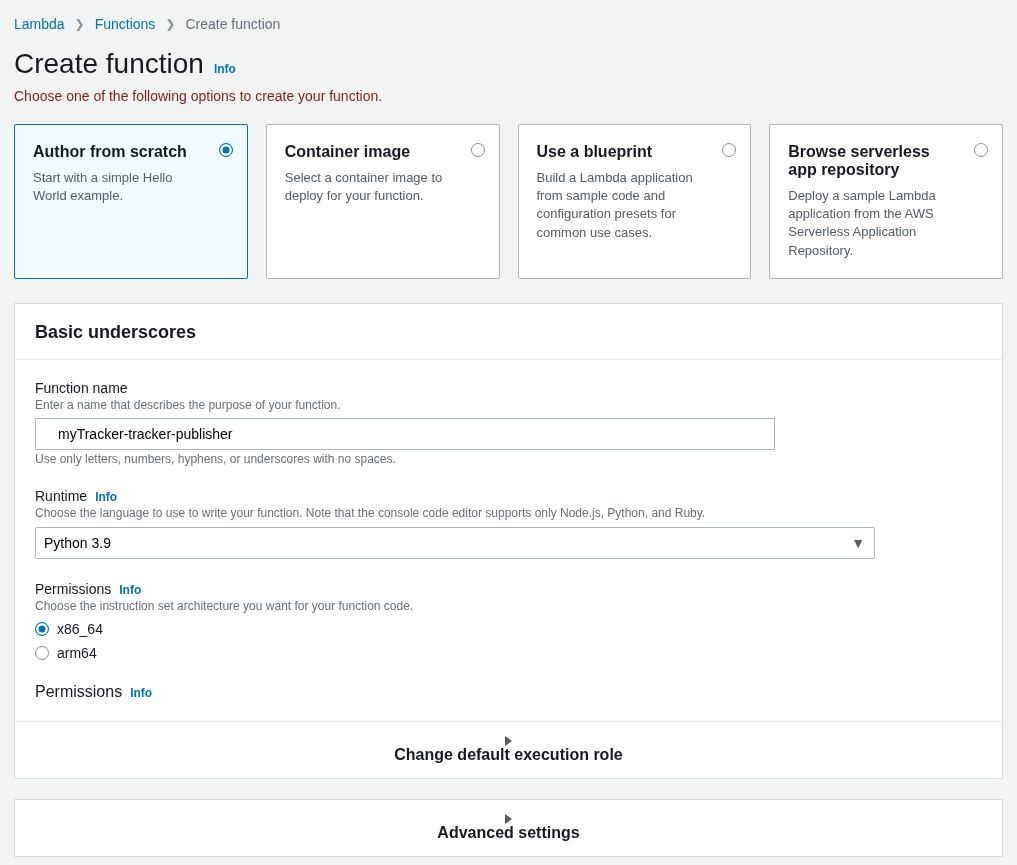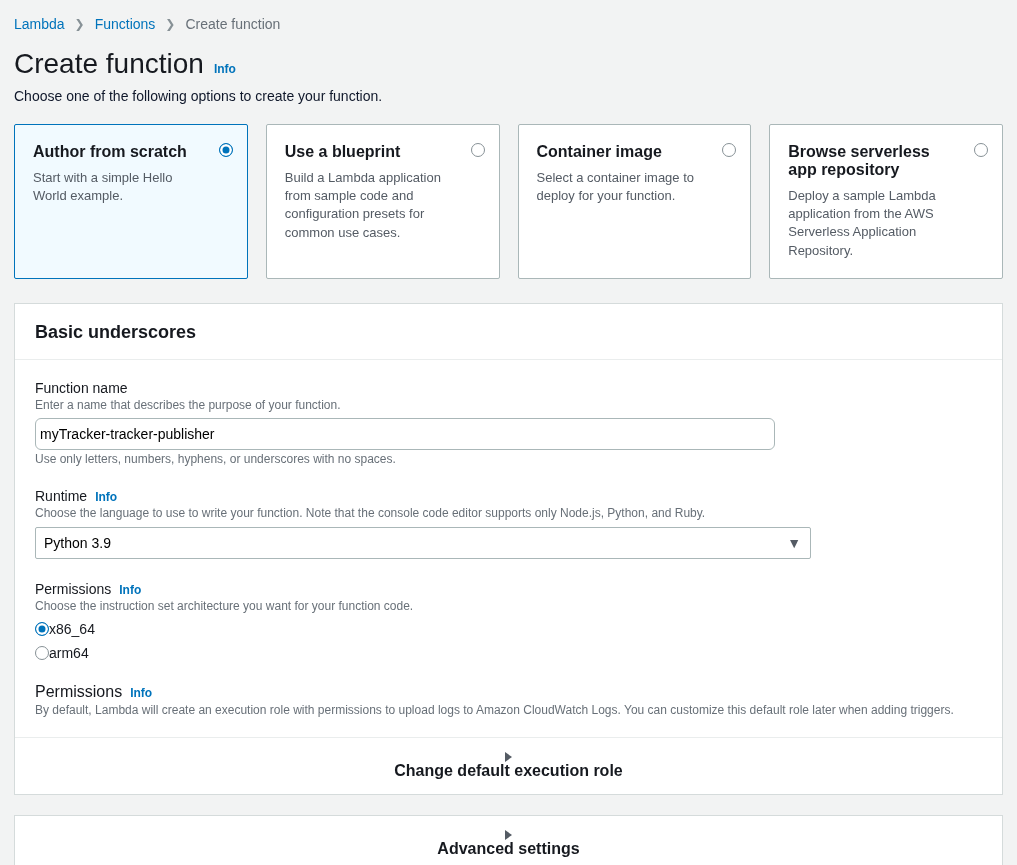"Choose one of the following" .subtitle { color: #0f172a -> #7f1d1d }
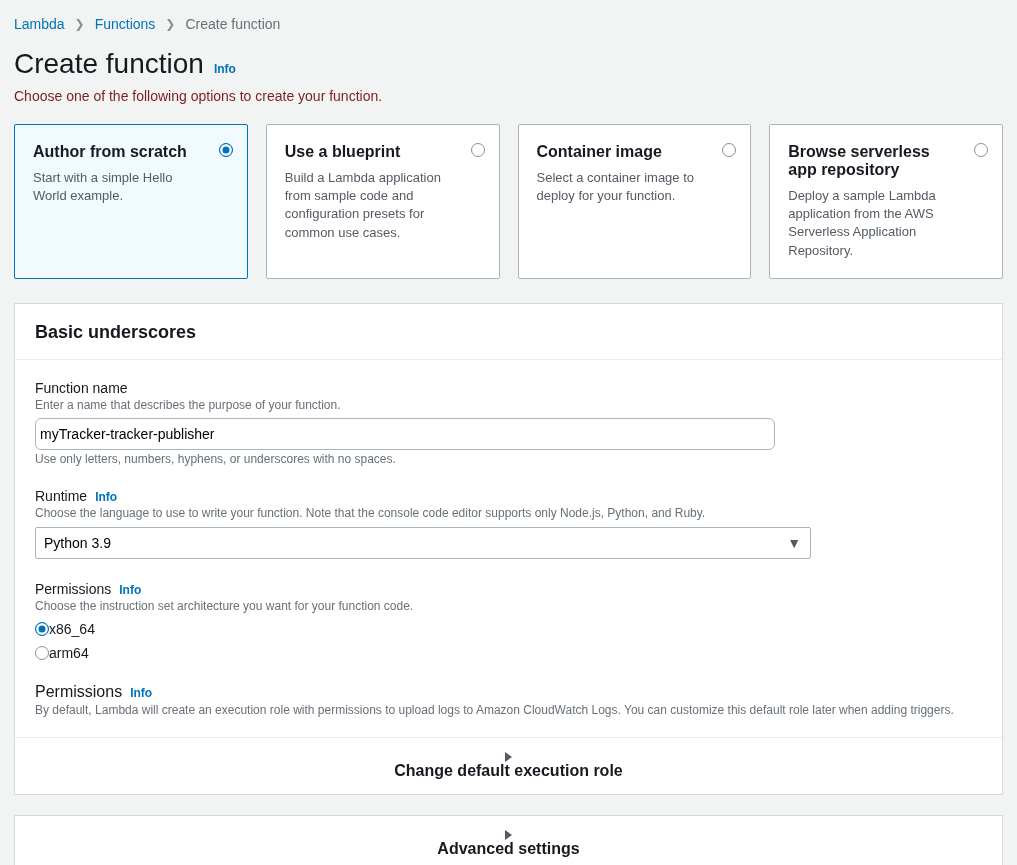"Use a blueprint" div.option-card { order: before "Container image" -> after "Container image" }
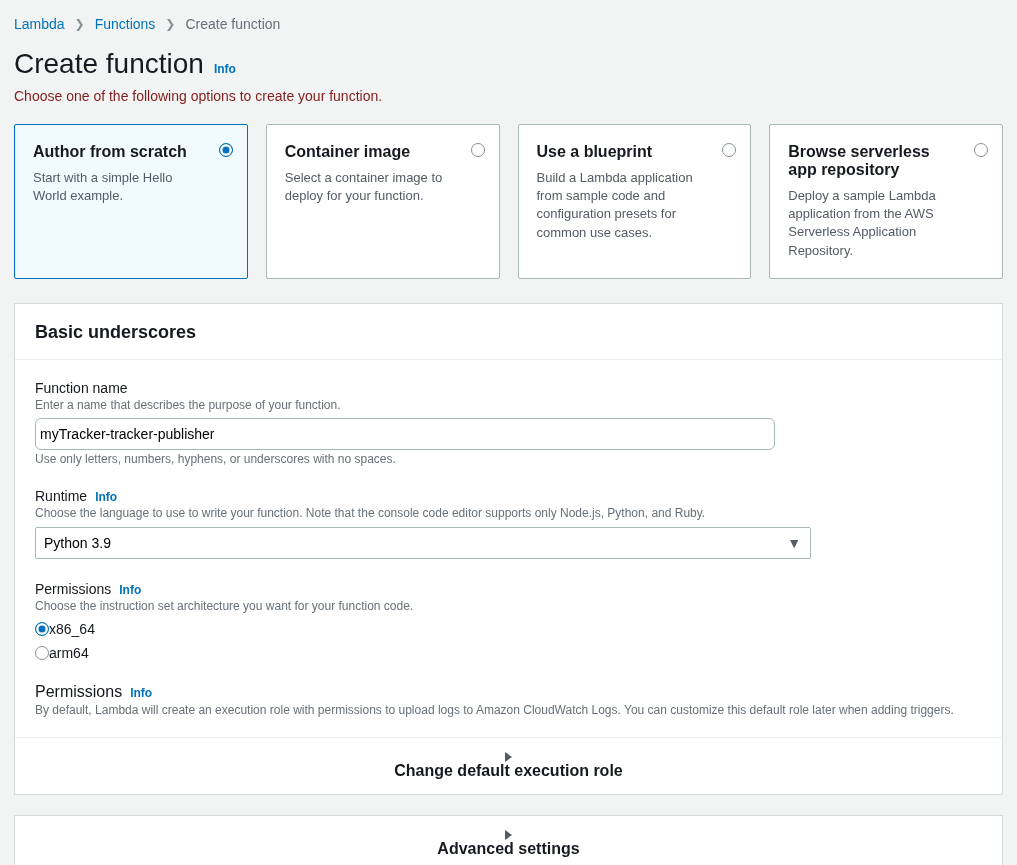"myTracker-tracker-publisher" .text-input { border-radius: 6px -> 0; padding: 4px 4px -> 4px 22px }
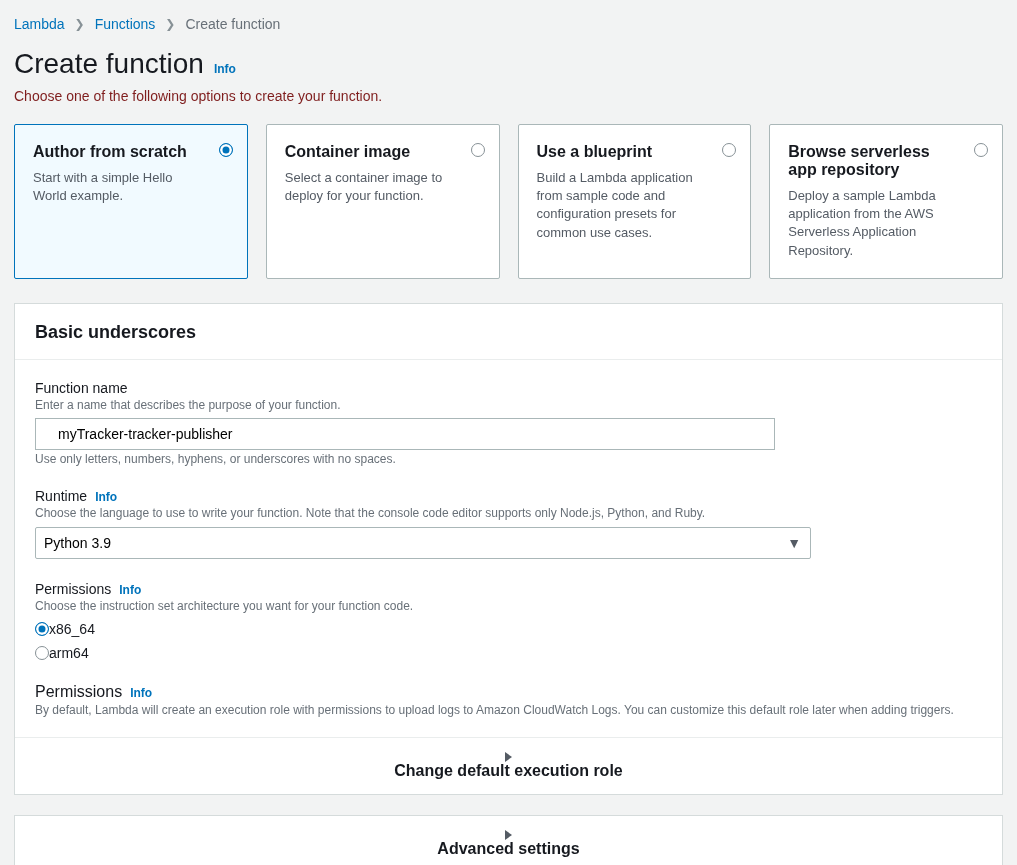"Python 3.9" .select-wrap { width: 776px -> 840px }
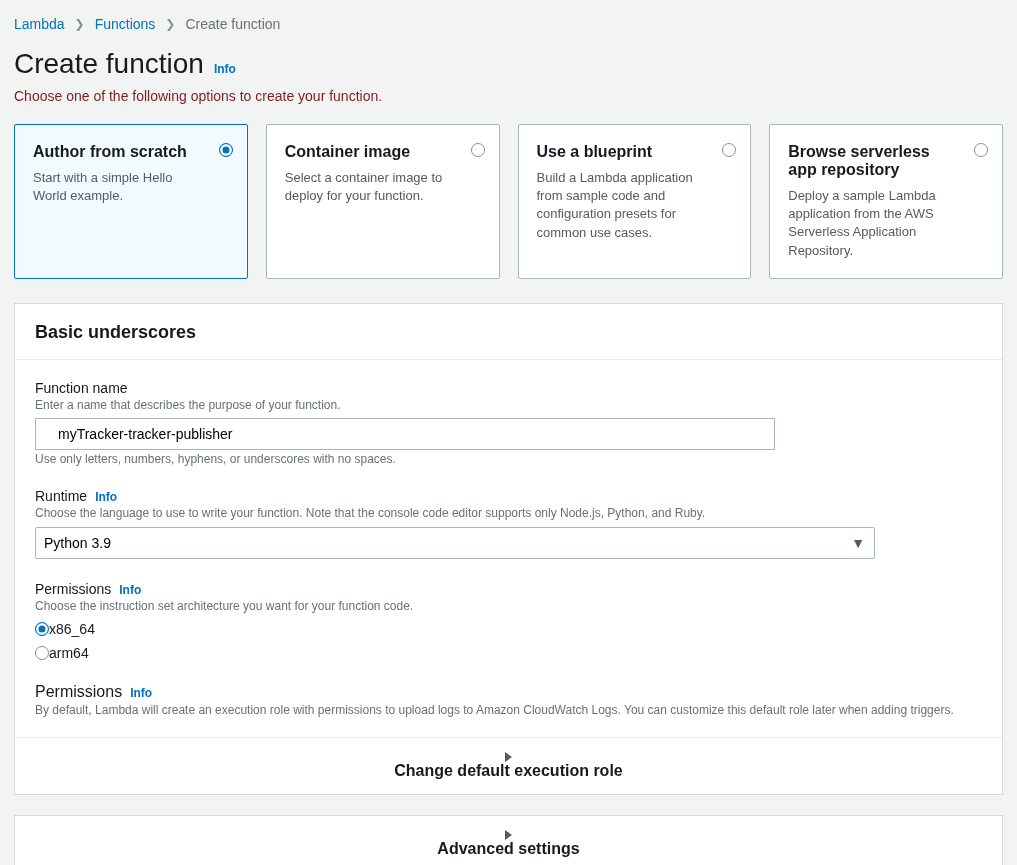"x86_64" .radio-row { gap: none -> 8px }
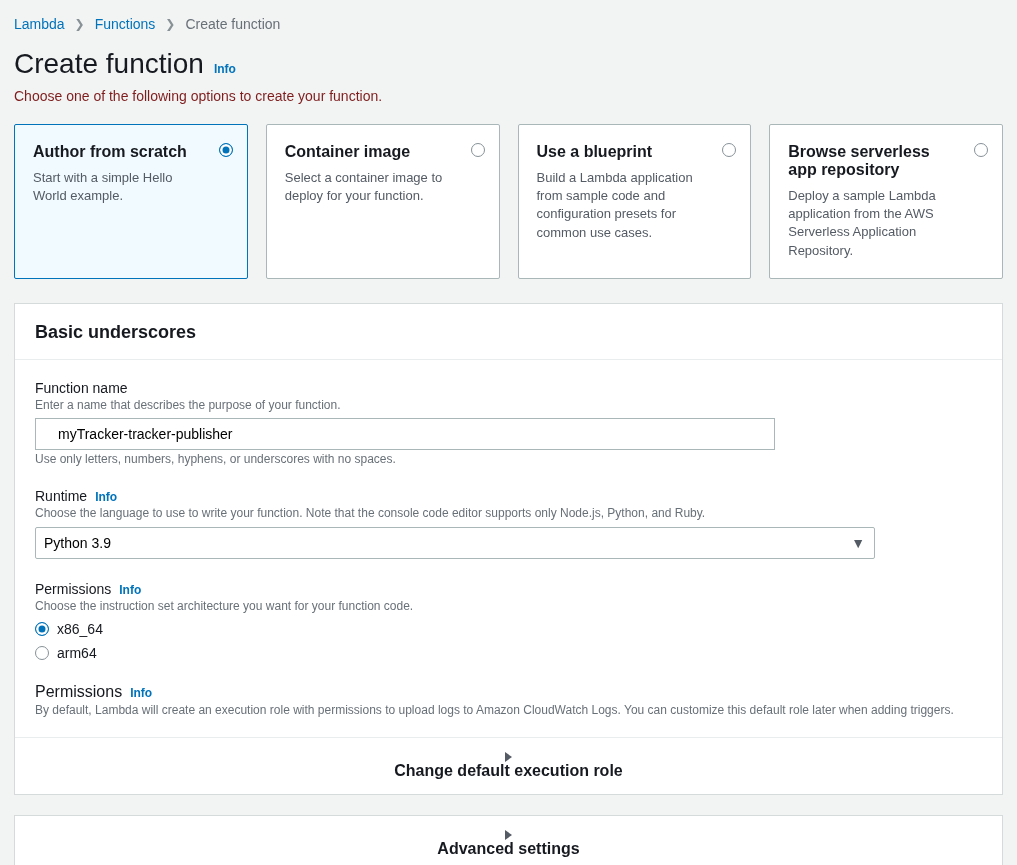"By default, Lambda will create" div.field-hint { html: <div>By default, Lambda will create an execution role with permissions to upload logs to Amazon CloudWatch Logs. You can customize this default role later when adding triggers.</div> -> none }
